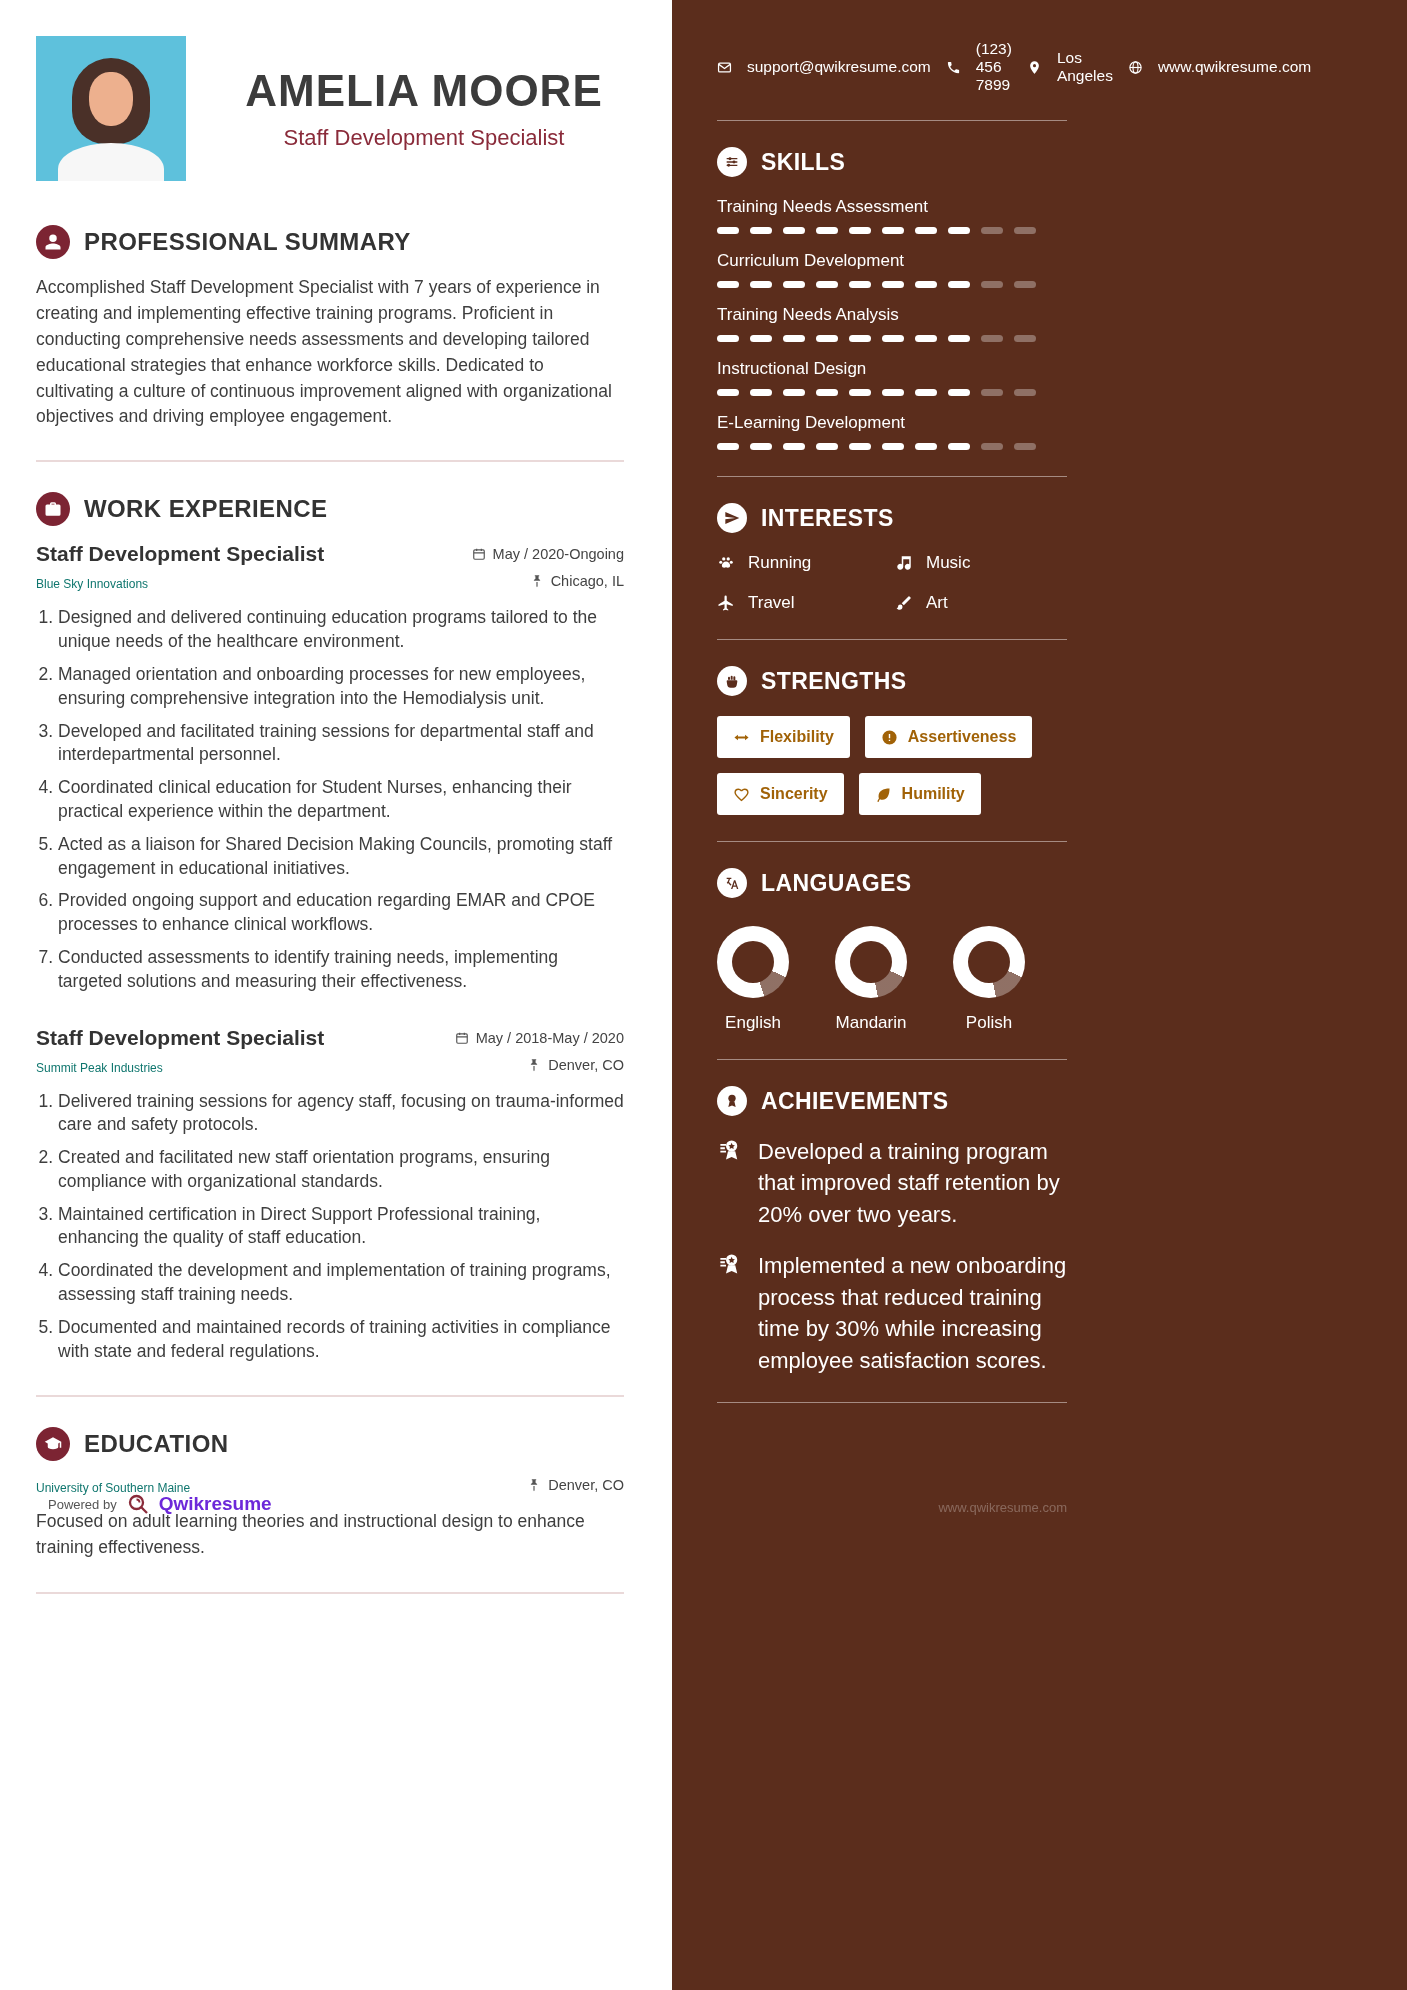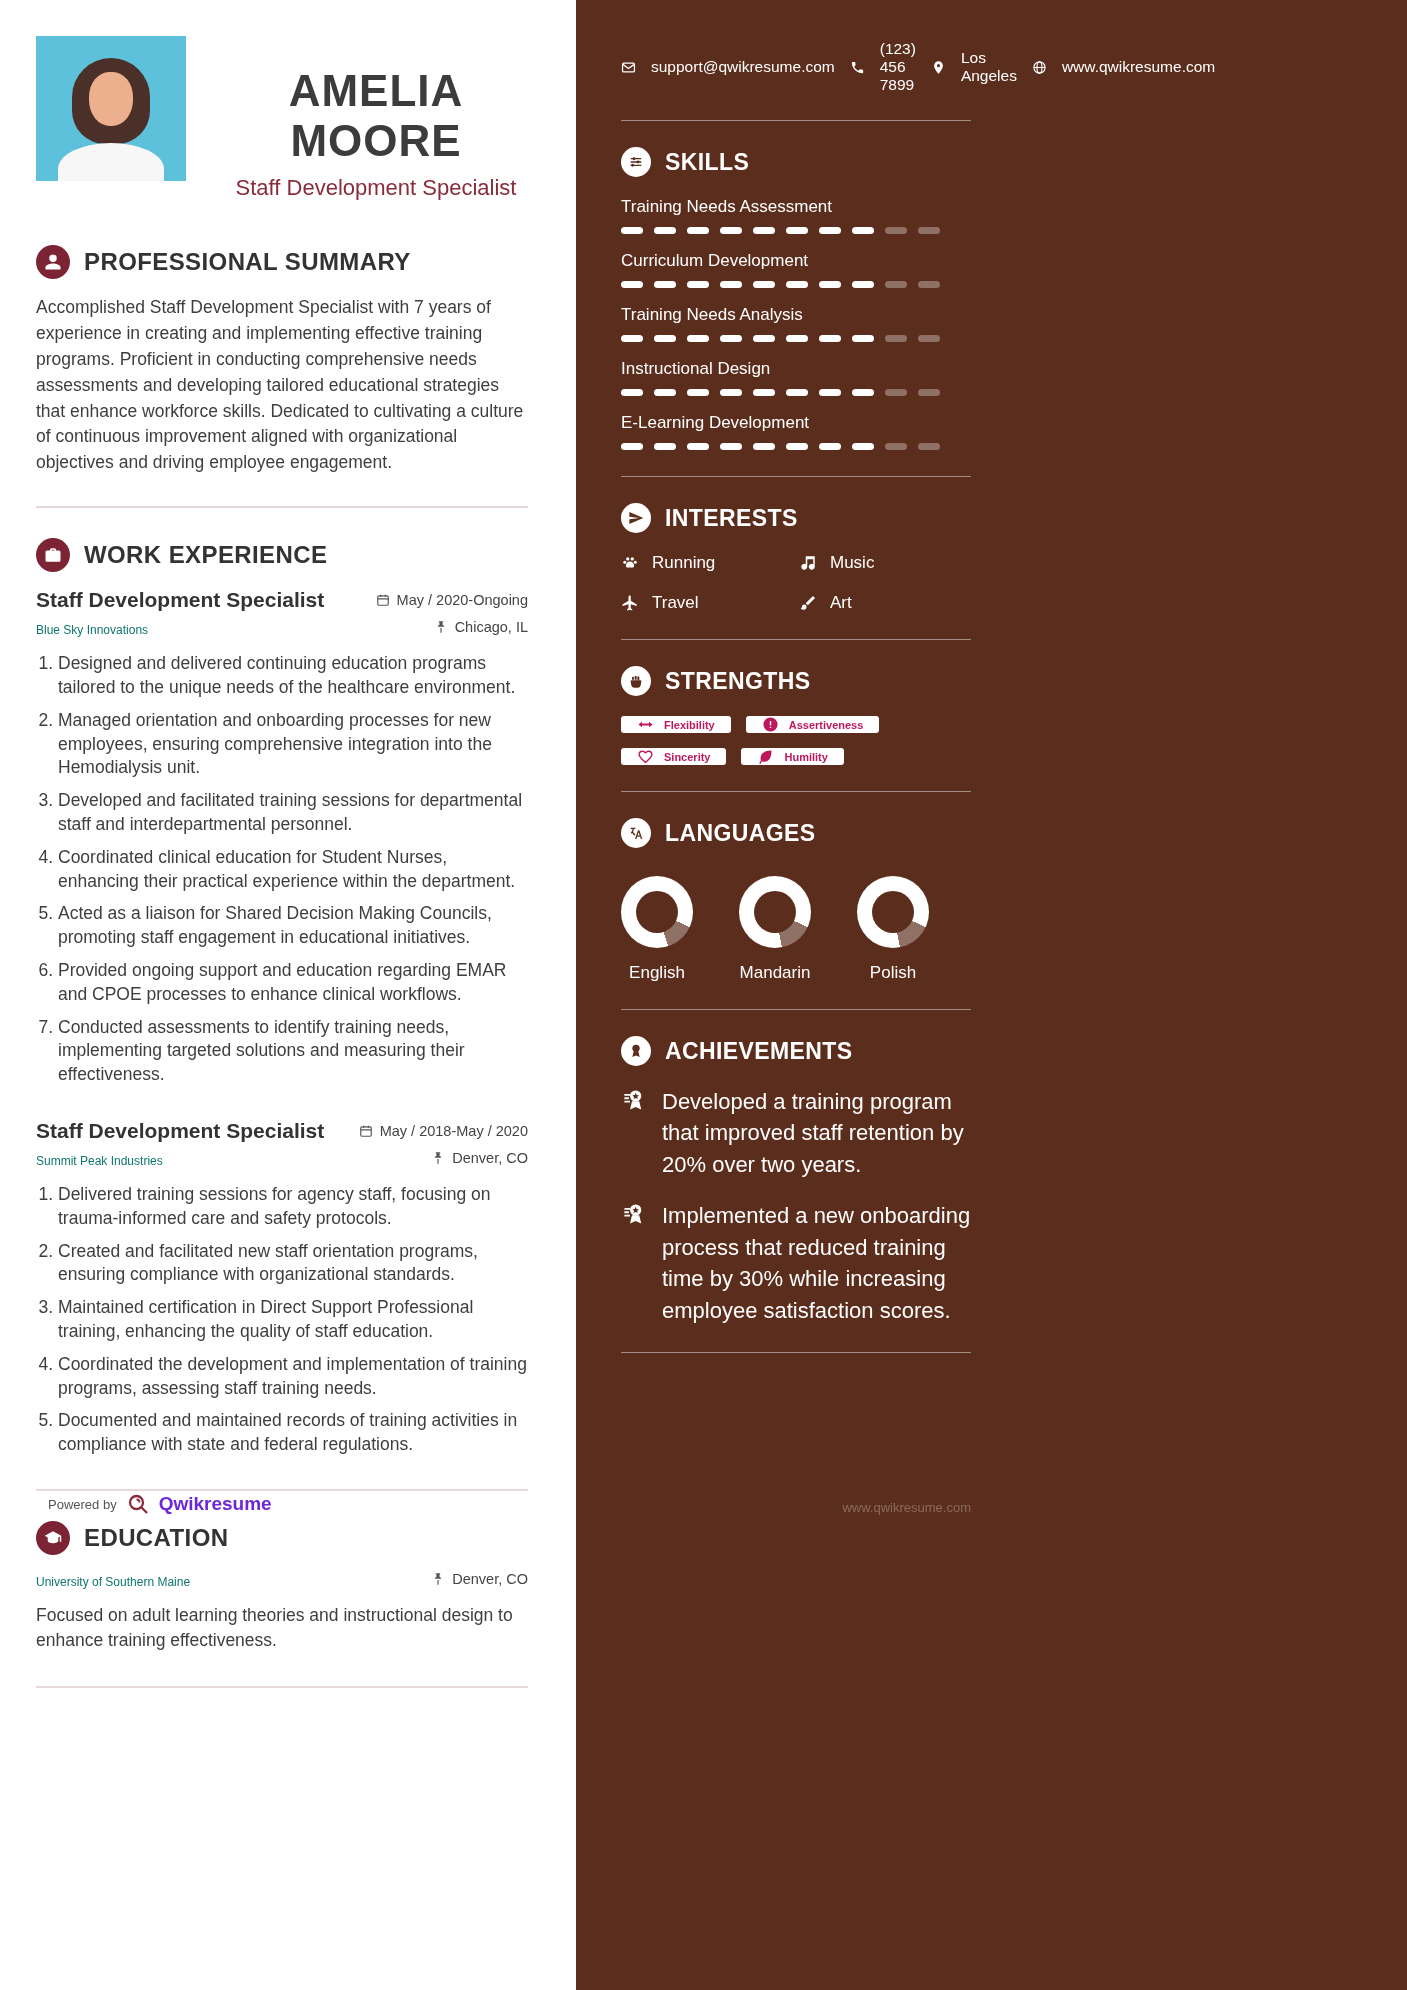"AMELIA MOORE" .left { width: 576px -> 672px }
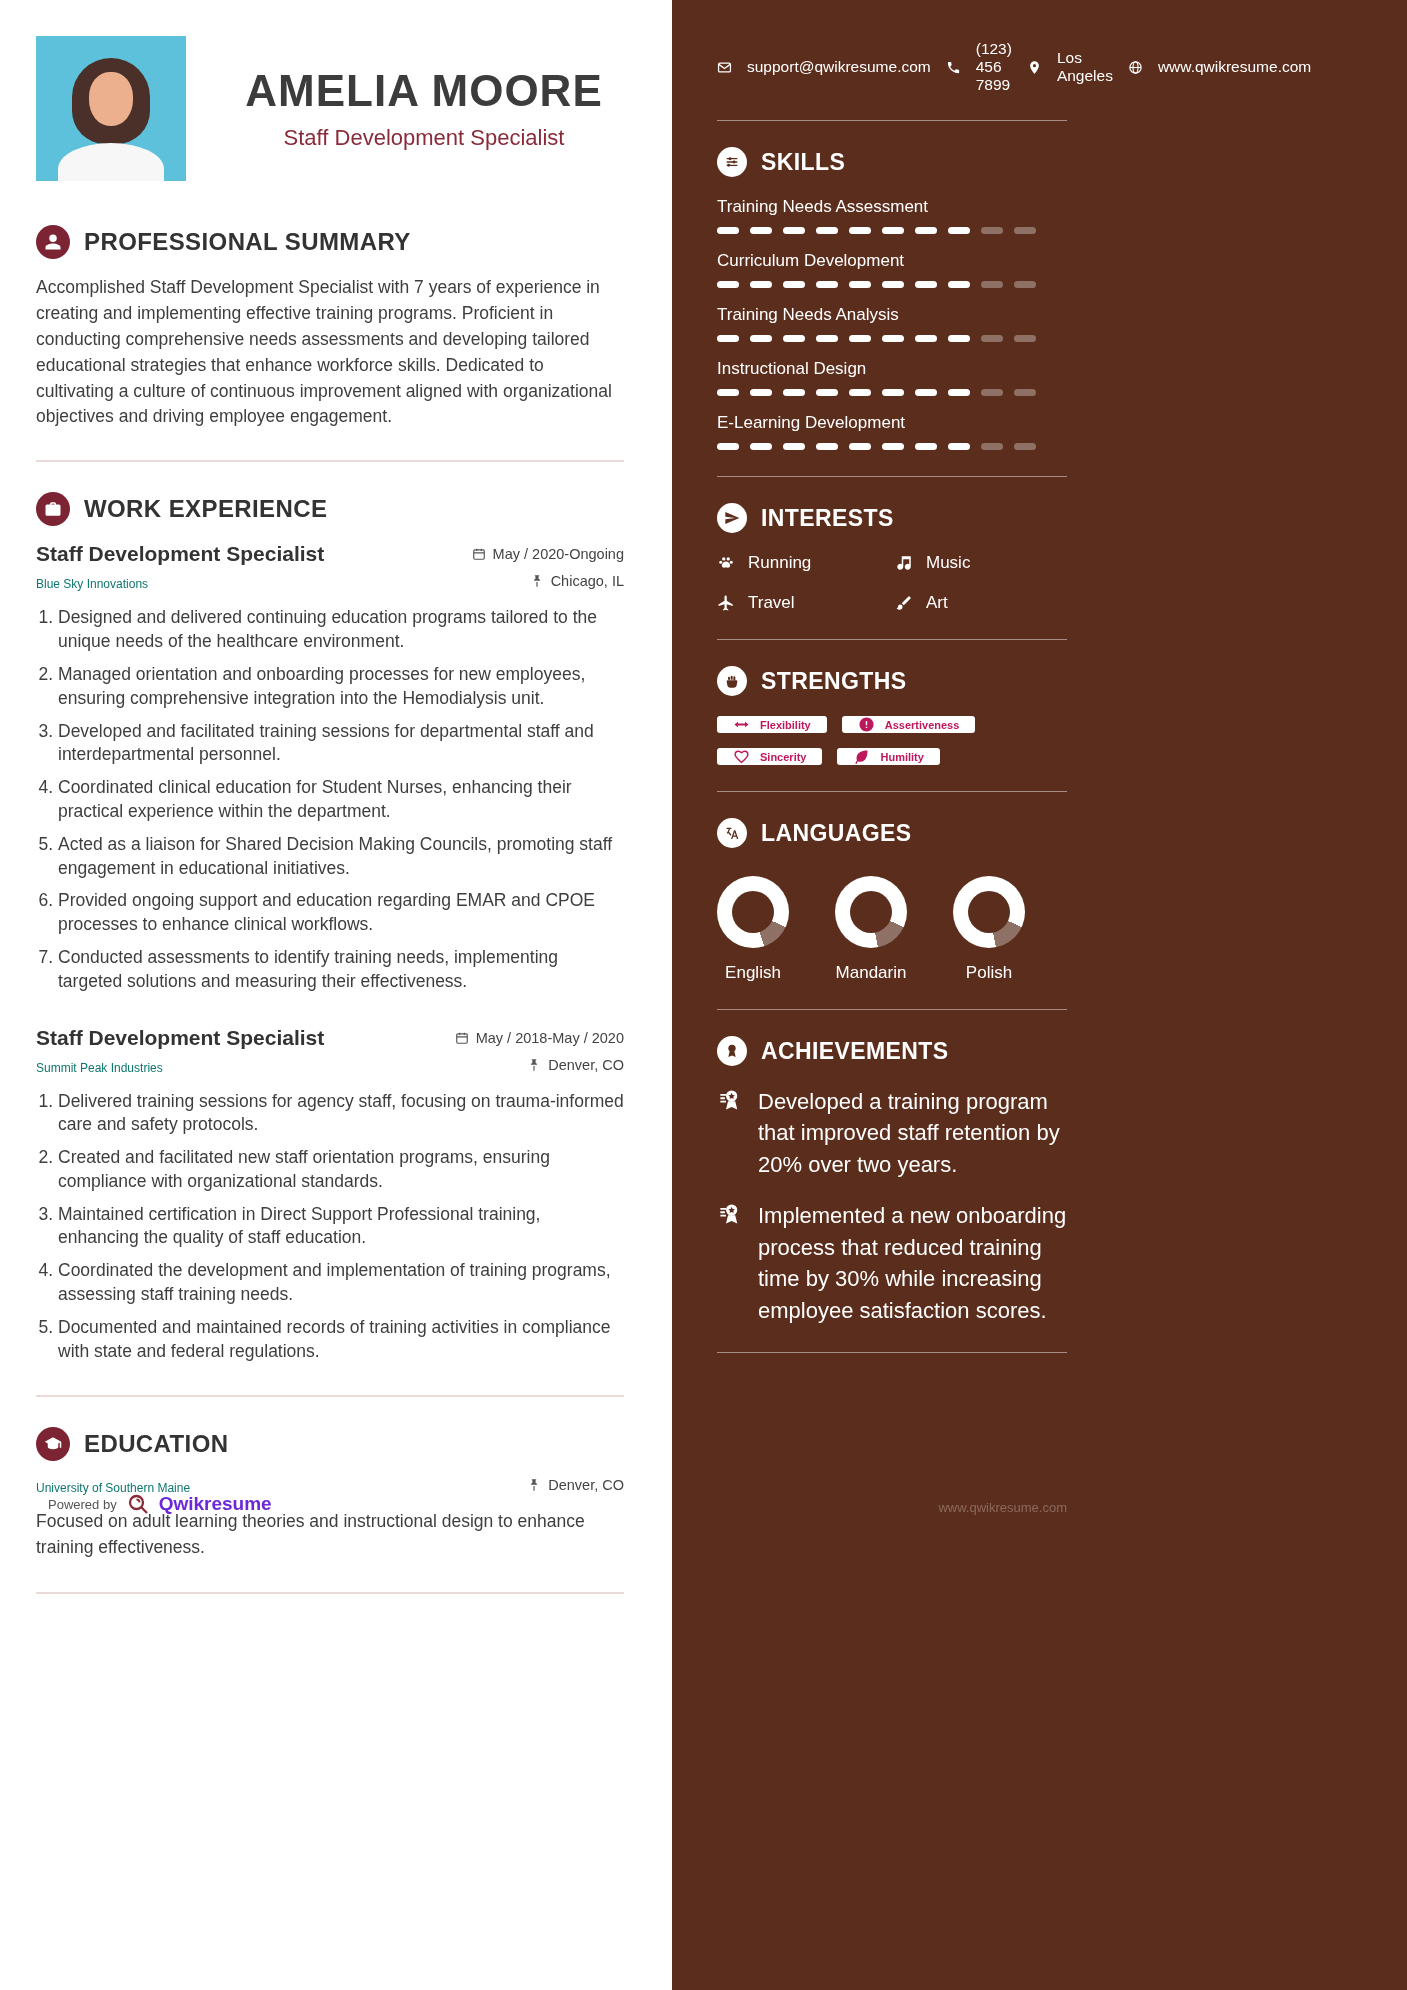"Flexibility" .str-box { color: #be185d -> #a16207; font-size: 11px -> 16px; padding: 0 16px -> 12px 16px }
